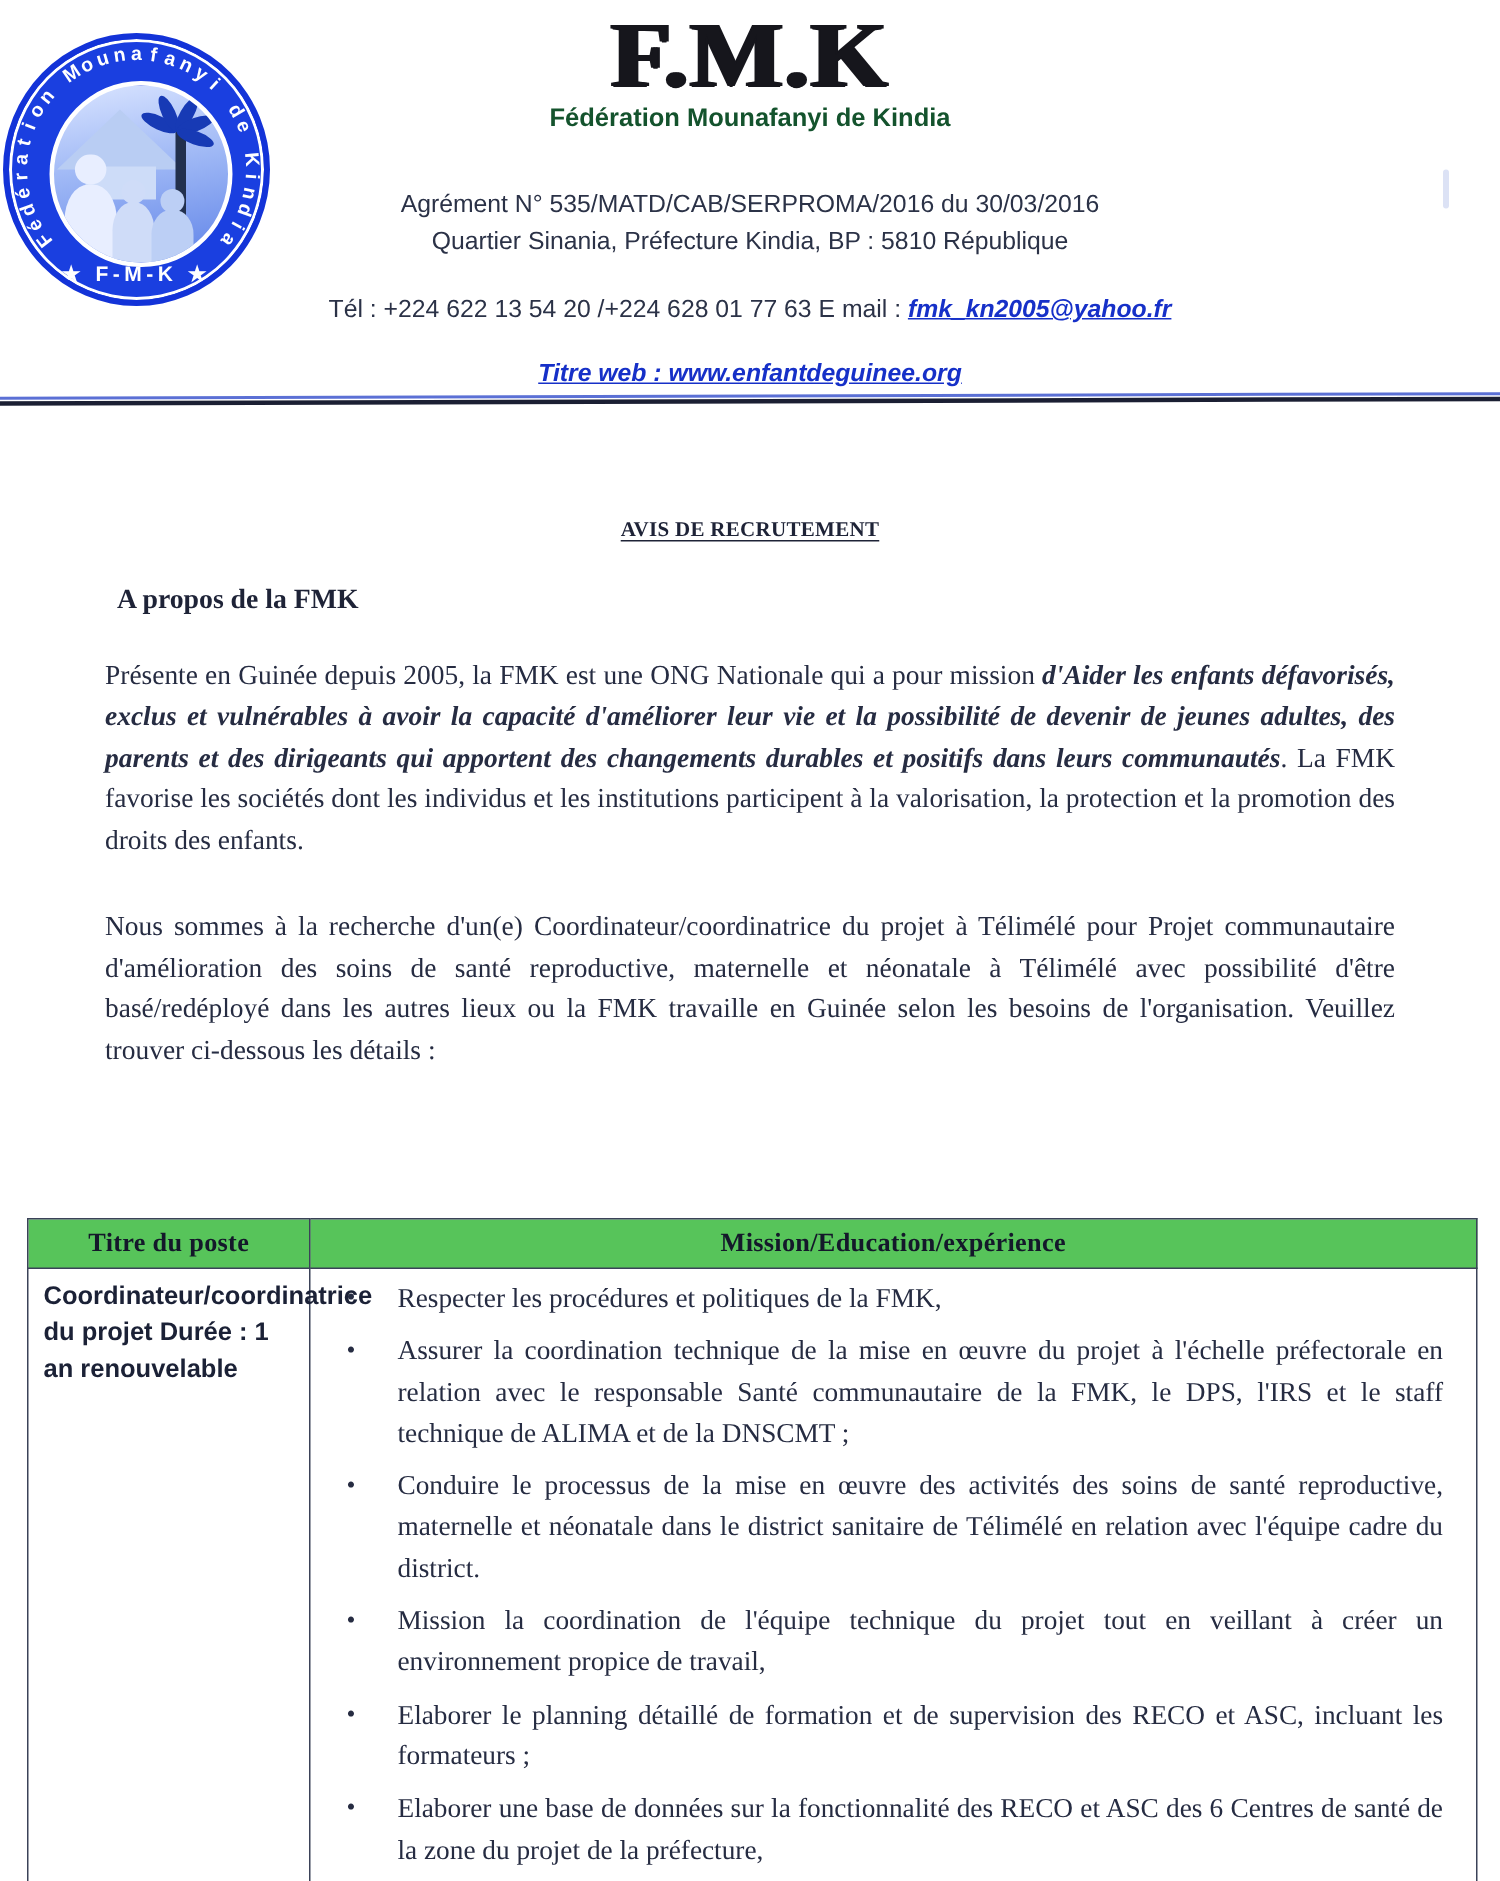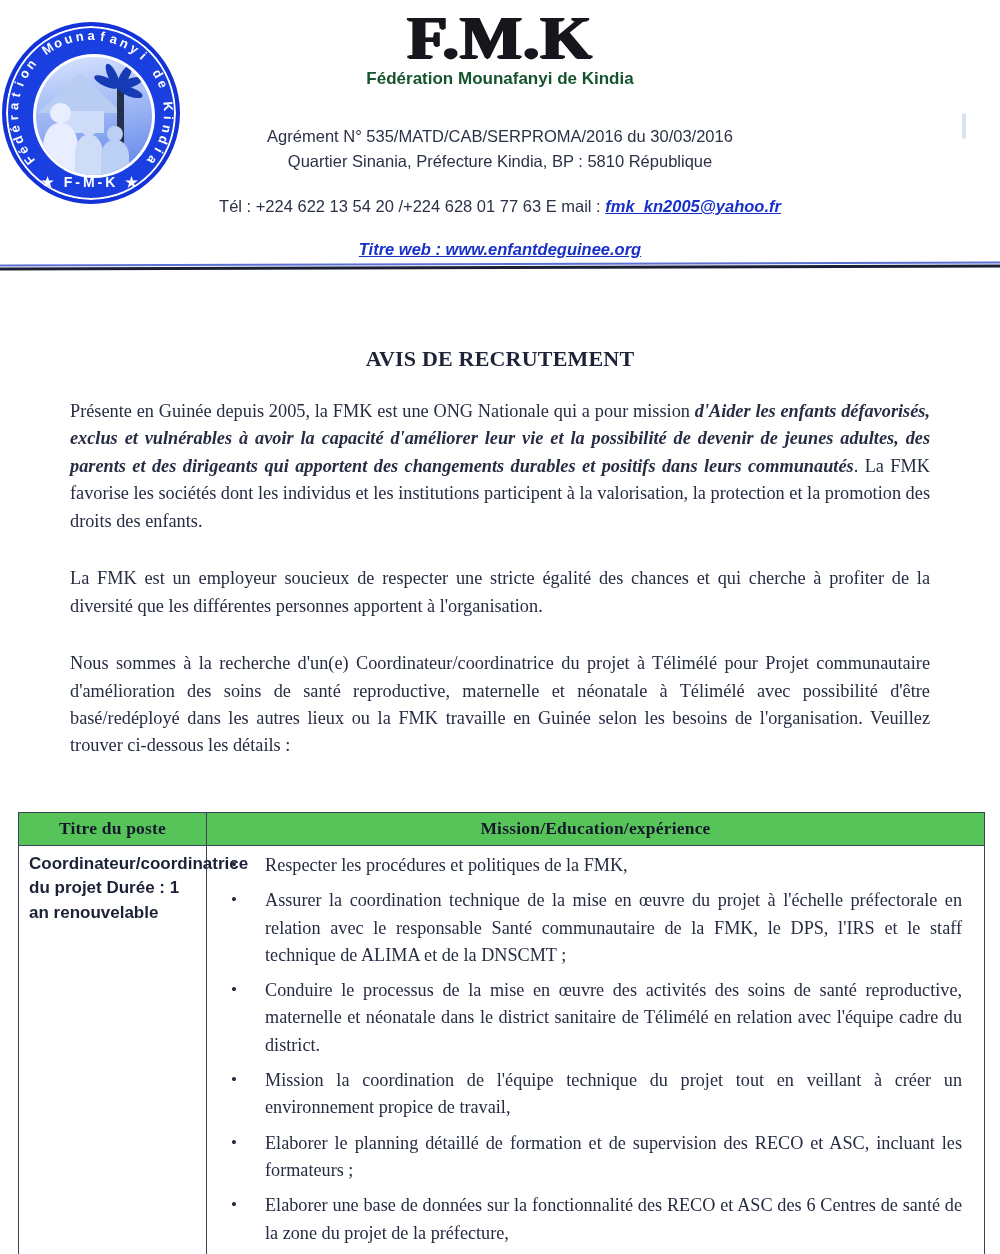"AVIS DE RECRUTEMENT" .notice-title { font-size: 22px -> 14px; text-decoration: none -> underline }
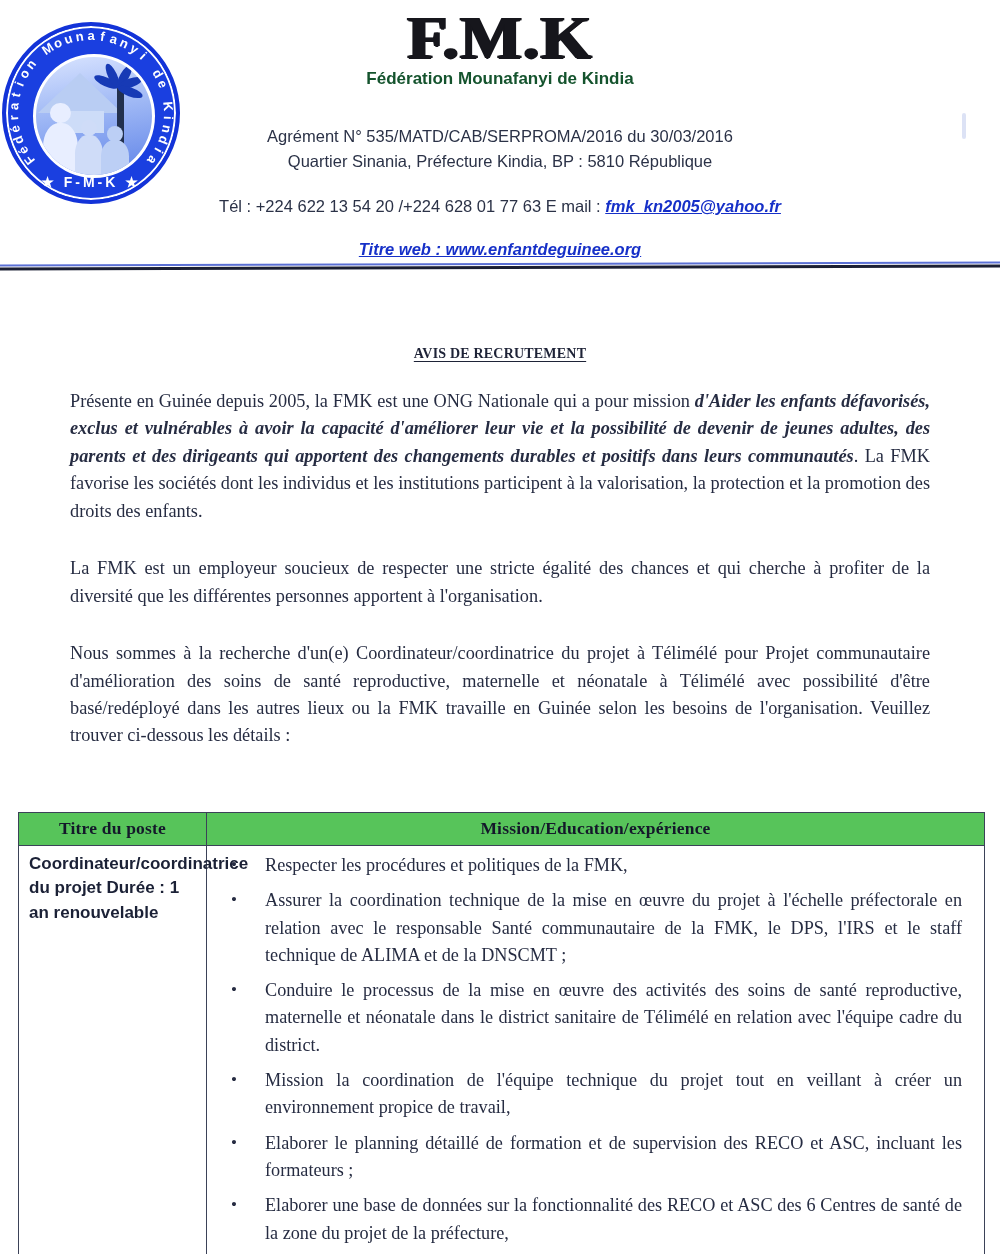"A propos de la FMK" div.about-head { html: none -> <div>A propos de la FMK</div> }
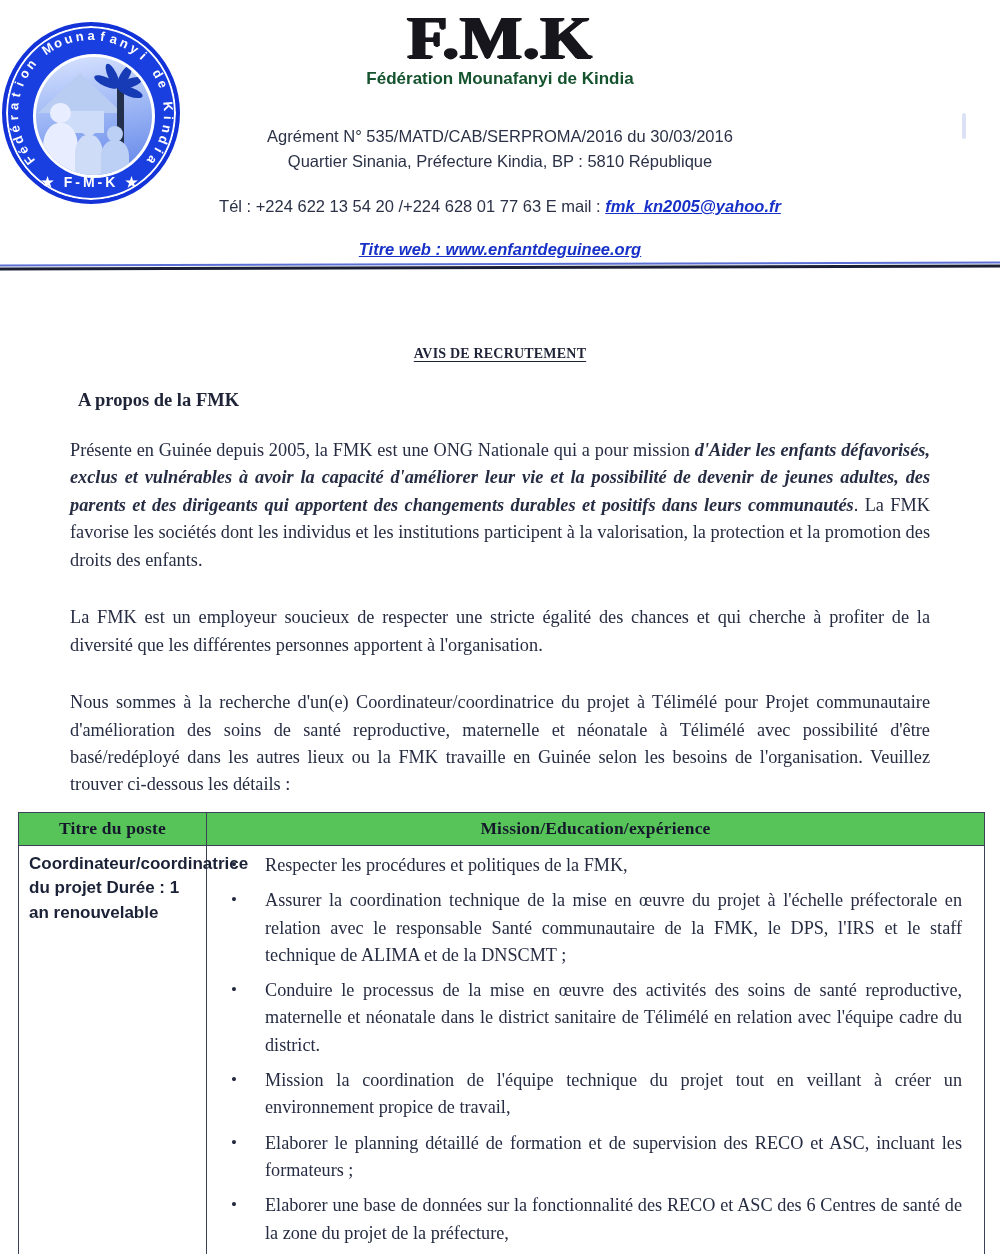"La FMK est un employeur" p.para { html: <p>La FMK est un employeur soucieux de respecter une stricte égalité des chances et qui cherche à profiter de la diversité que les différentes personnes apportent à l'organisation.</p> -> none }
